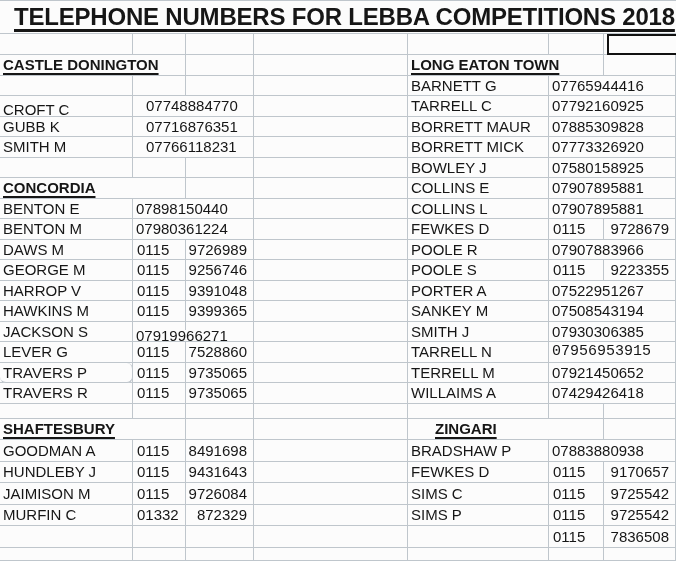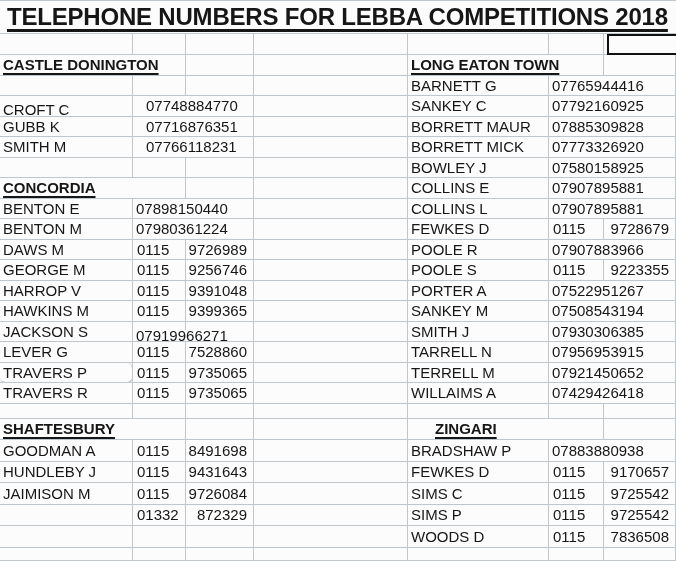"TELEPHONE NUMBERS FOR LEBBA COMPETITIONS" .title-cell { padding-left: 7px -> 14px }
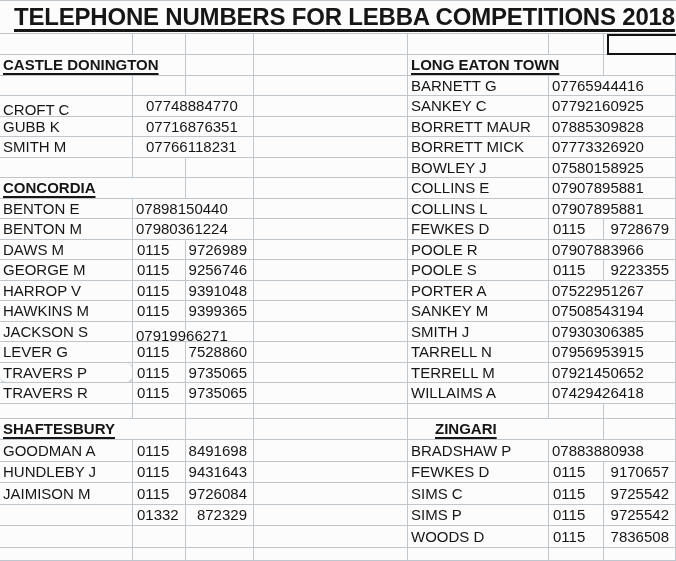"SANKEY C" div.cell { text: SANKEY -> TARRELL }
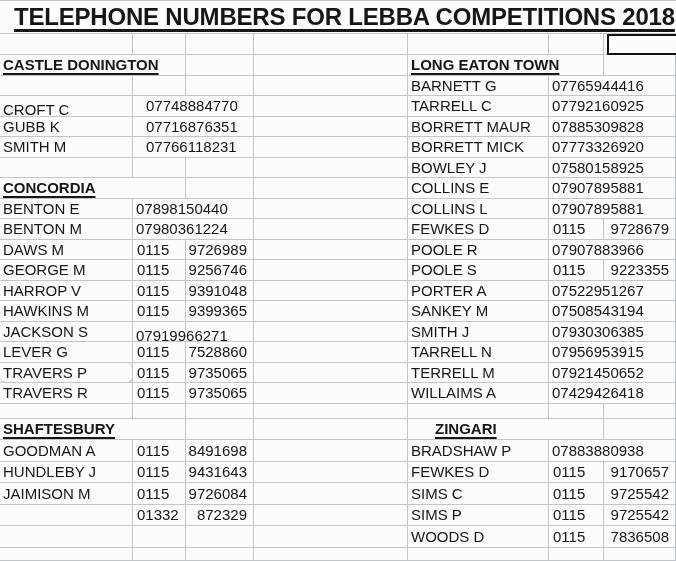"07956953915" div.cell { font-family: none -> Liberation Mono, monospace }
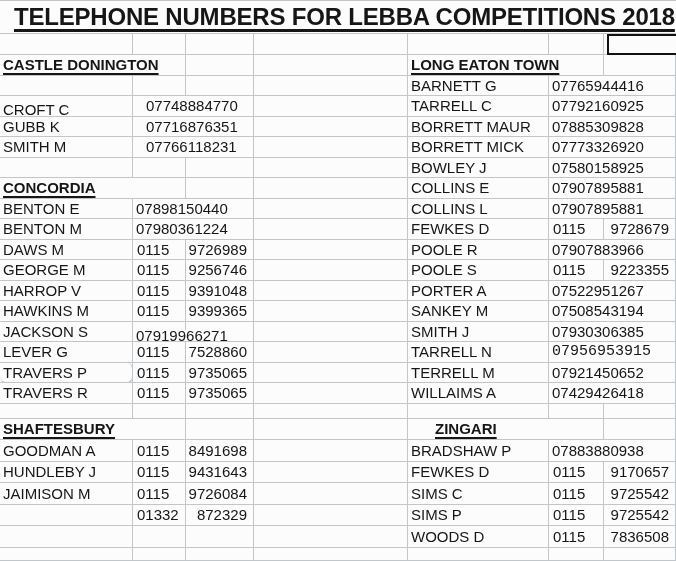"MURFIN C" div.cell { html: none -> <div>MURFIN C</div> }
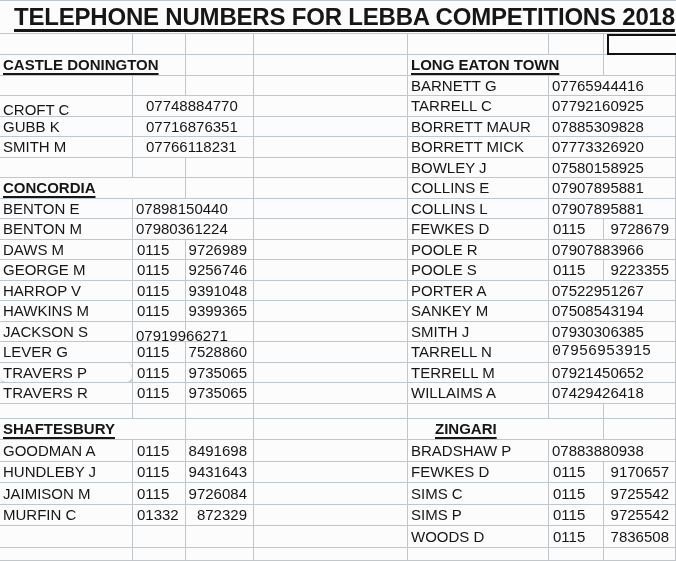"WOODS D" div.cell { html: <div>WOODS D</div> -> none }
